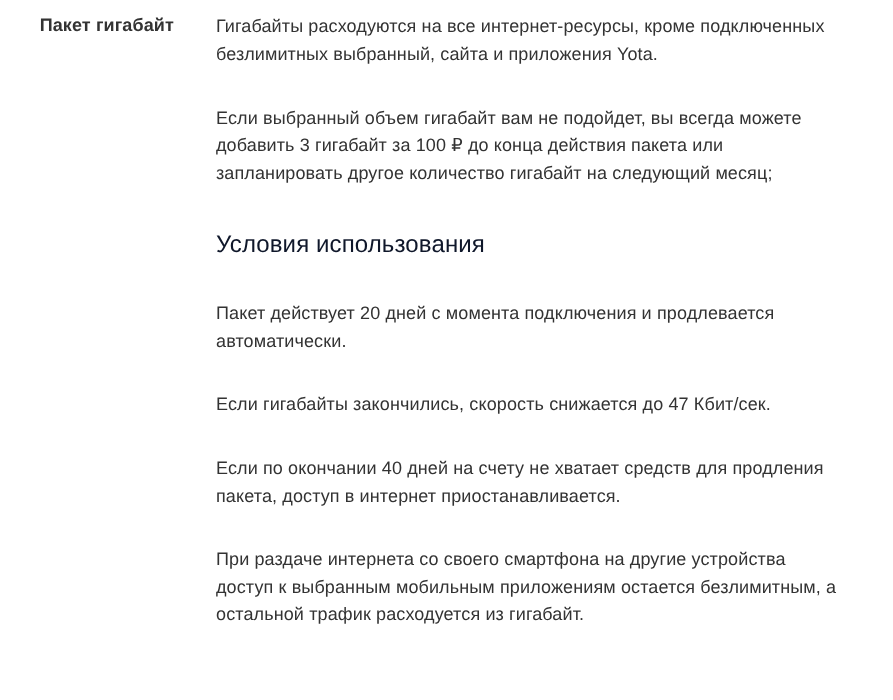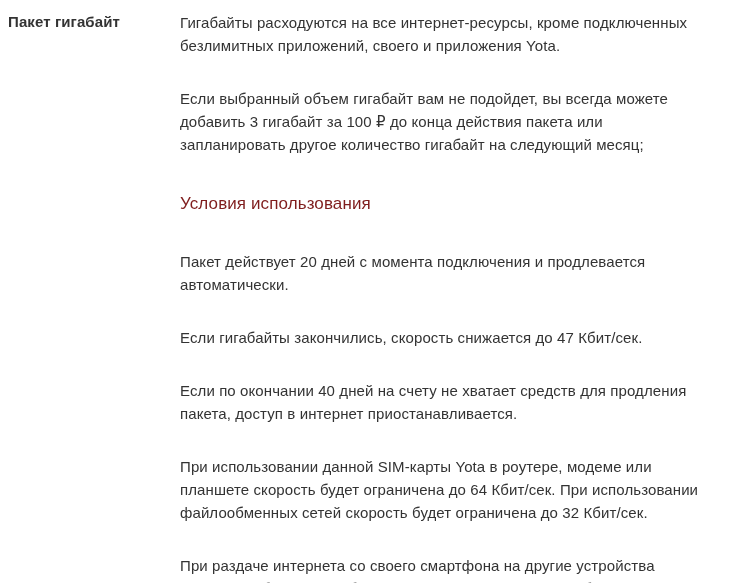"Пакет гигабайт" .term-title { text-align: none -> center }
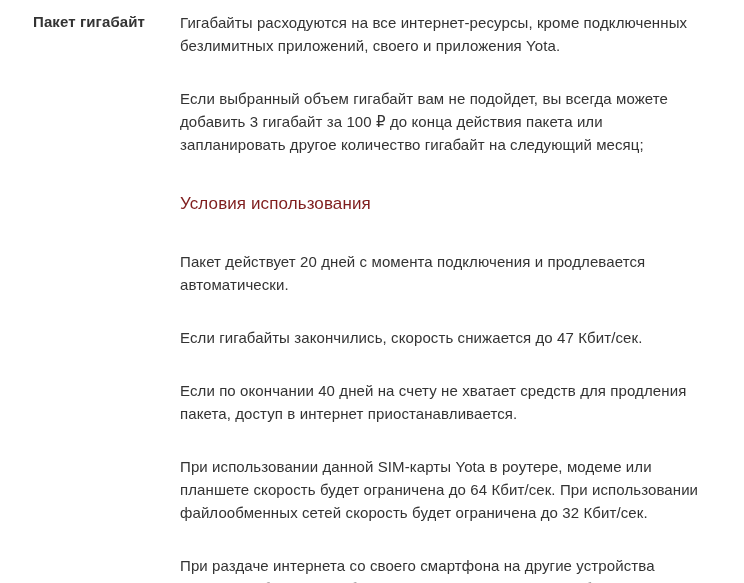"Гигабайты расходуются на все" p { text: приложений, своего -> выбранный, сайта }
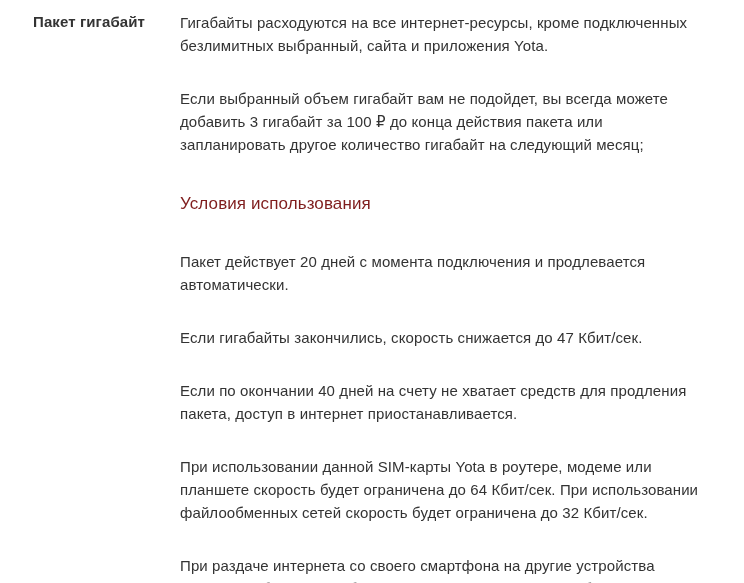"Условия использования" .subheading { color: #7f1d1d -> #0f172a; font-size: 17px -> 20px }
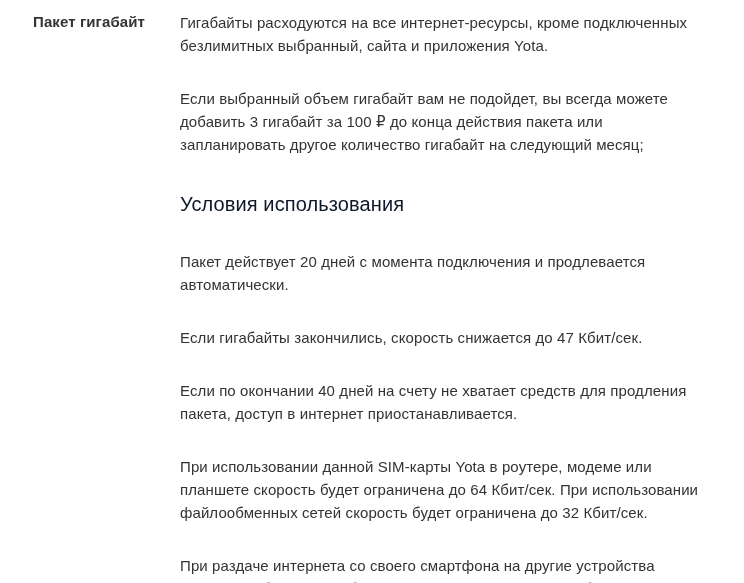"При использовании данной SIM-карты Yota" p { html: <p>При использовании данной SIM-карты Yota в роутере, модеме или планшете скорость будет ограничена до 64 Кбит/сек. При использовании файлообменных сетей скорость будет ограничена до 32 Кбит/сек.</p> -> none }
